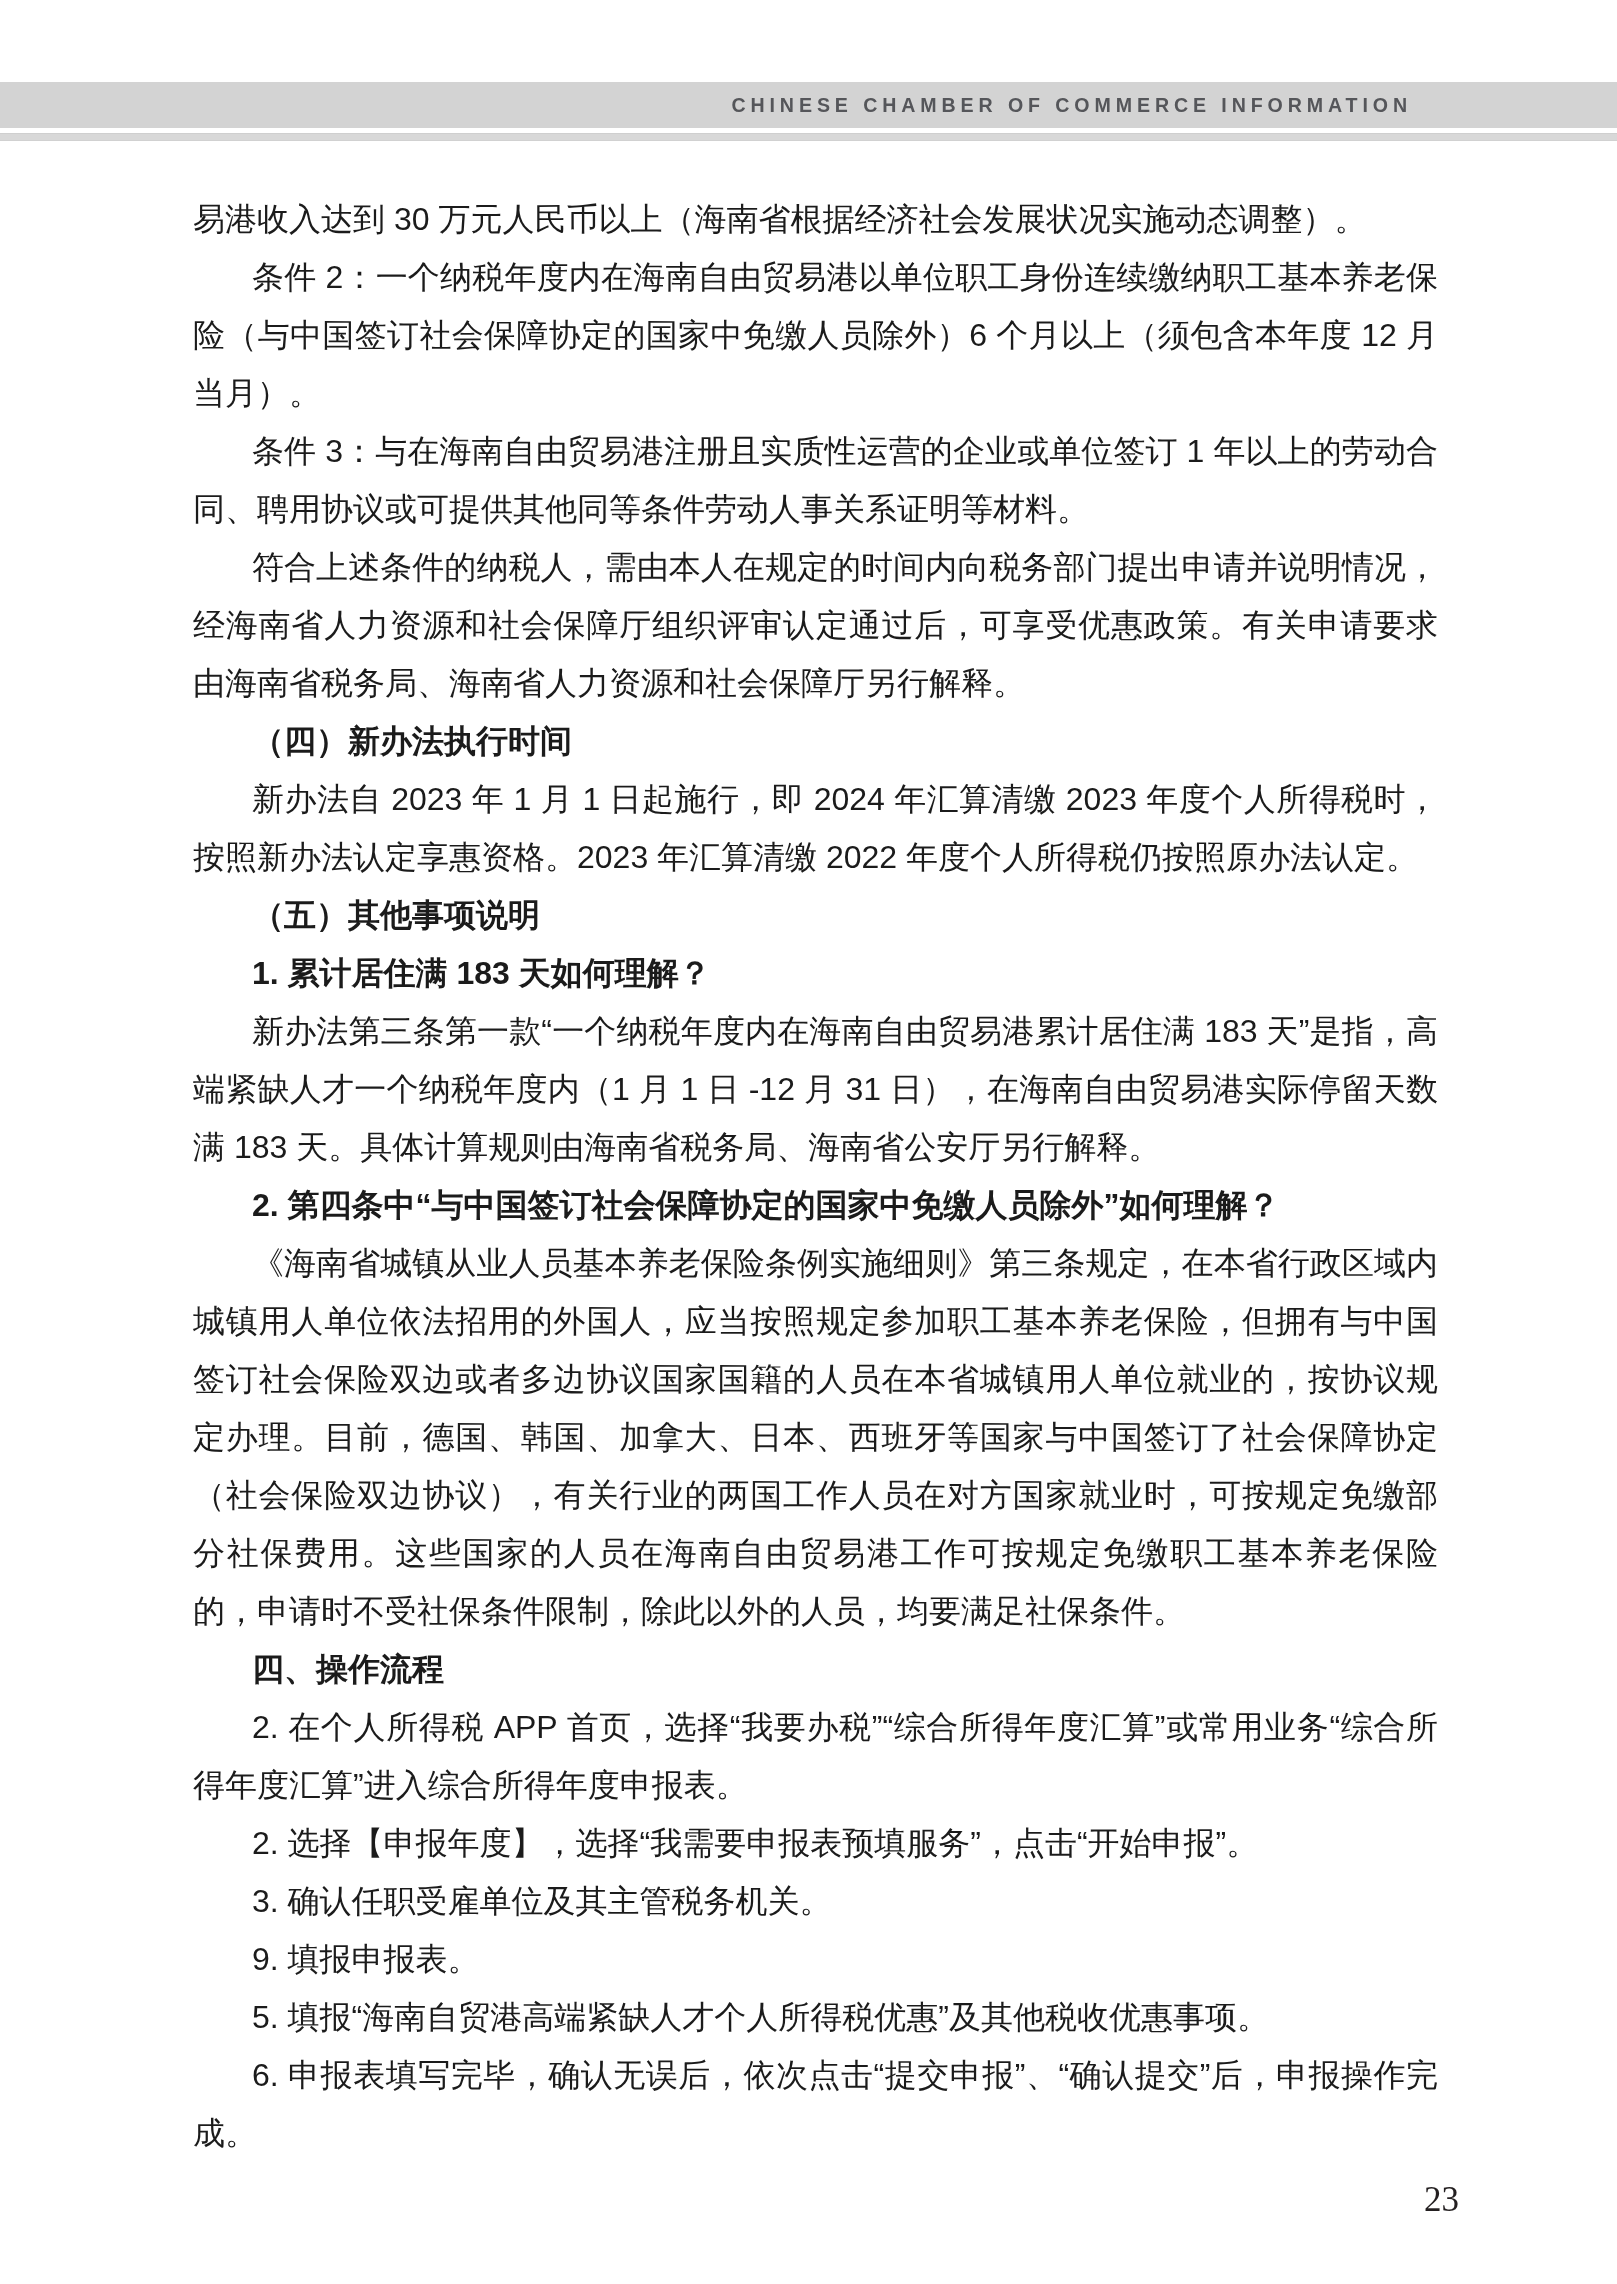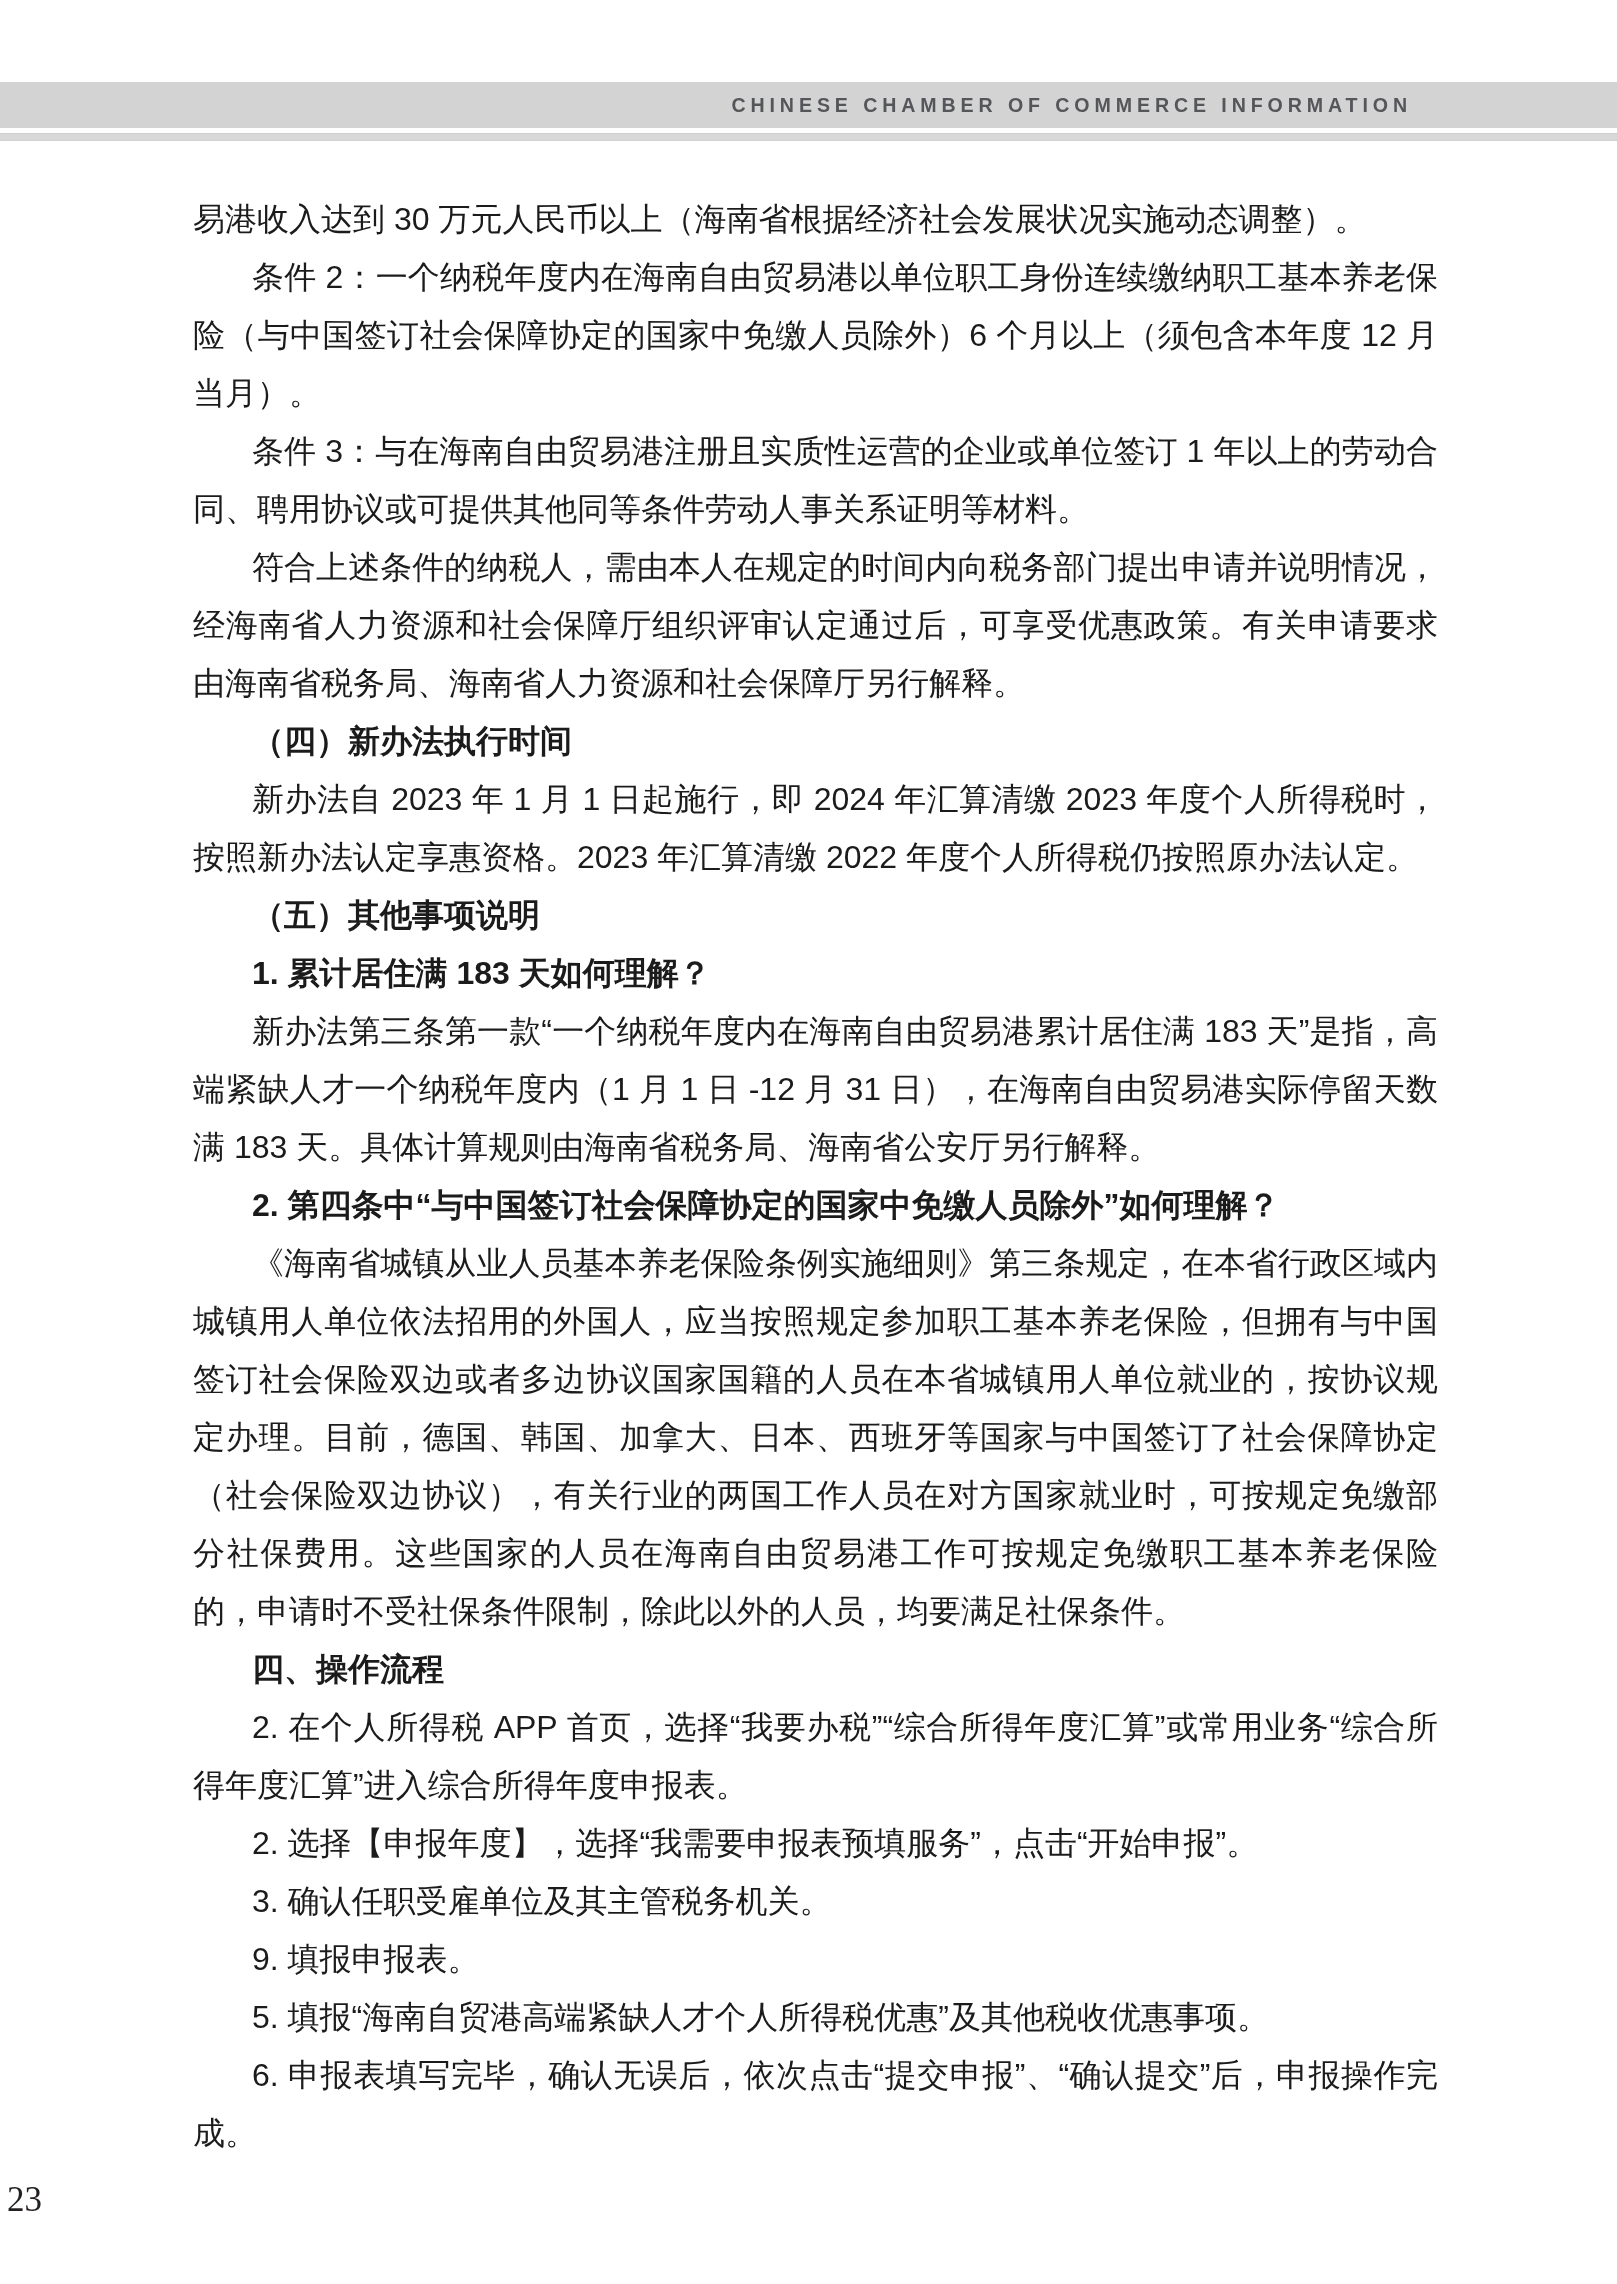"23" .page-number { left: 7px -> 16px; text-align: left -> right }
